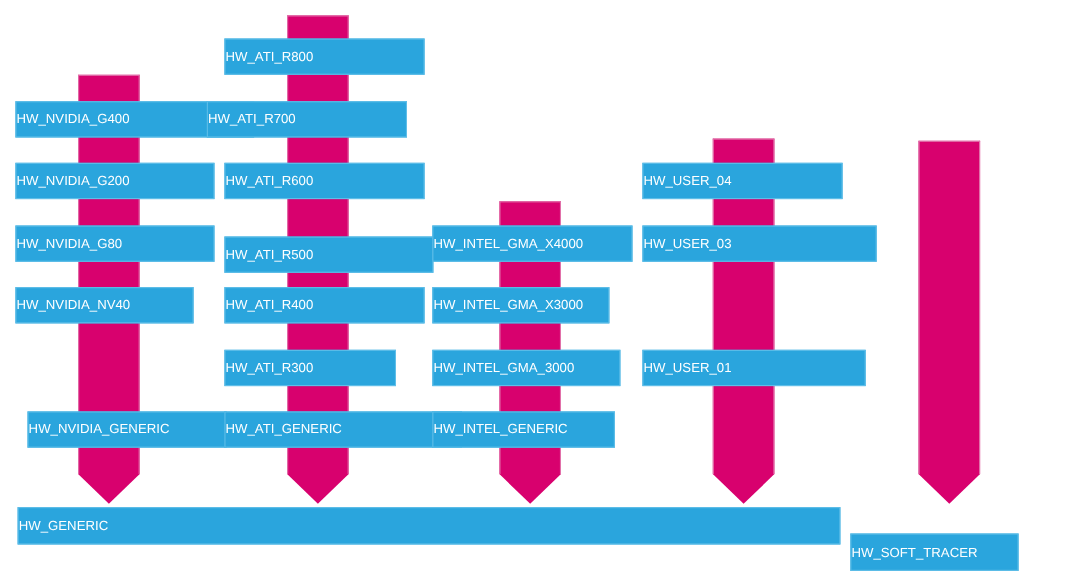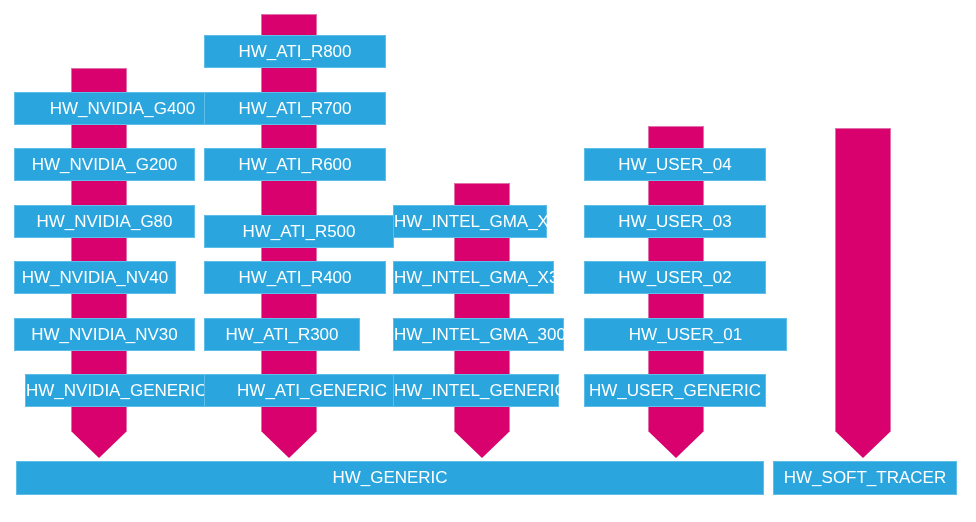"HW_ATI_R800" .node { font-size: 17px -> 12px; text-align: center -> none }
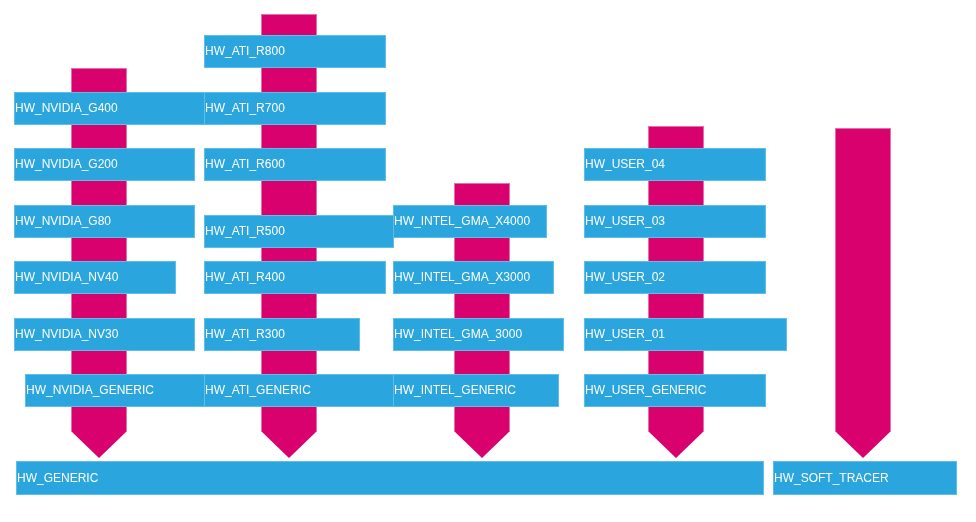"HW_ATI_R700" div.node { left: 204px -> 188px }
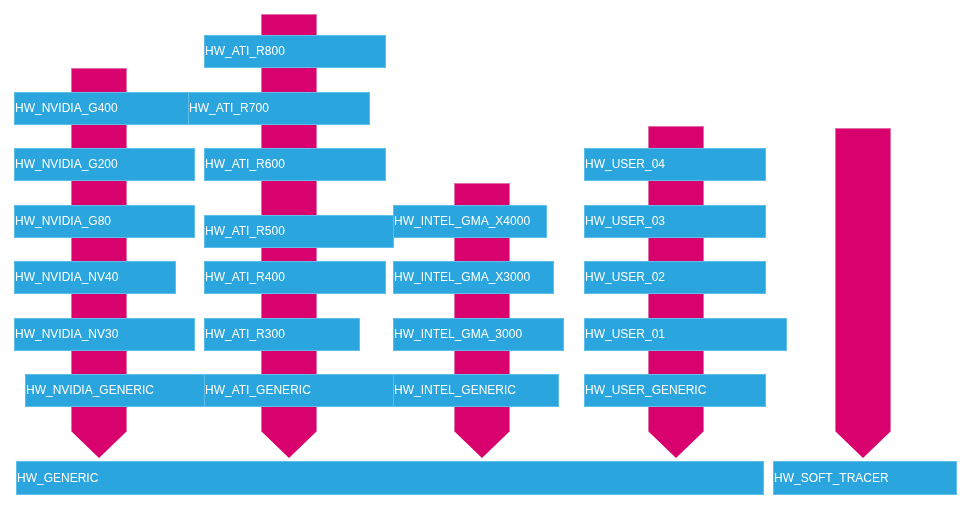"HW_INTEL_GMA_X4000" div.node { width: 154px -> 182px }
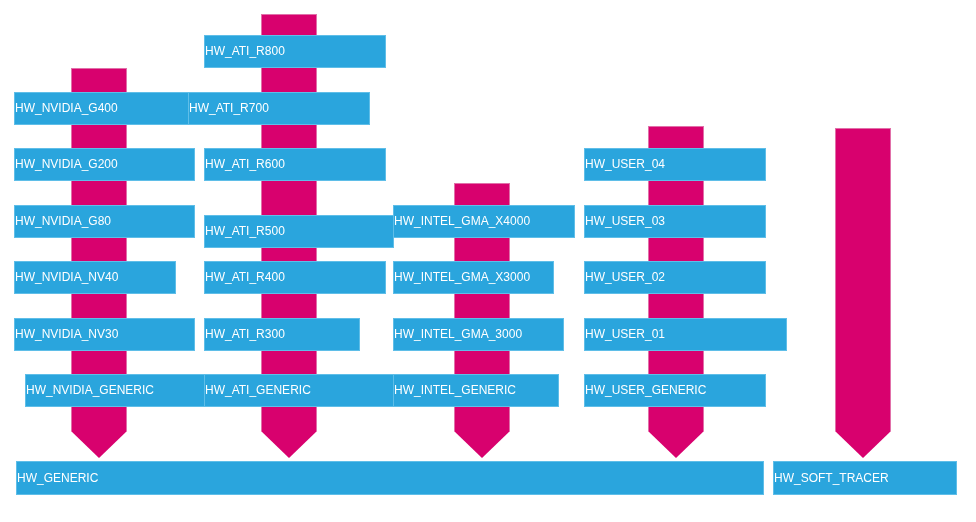"HW_USER_03" div.node { width: 182px -> 213px }
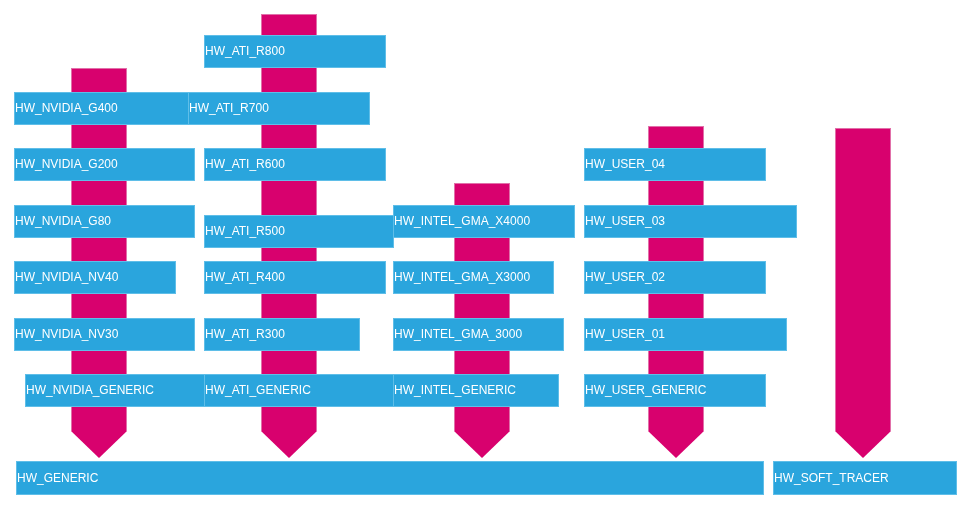"HW_USER_02" div.node { html: <div>HW_USER_02</div> -> none }
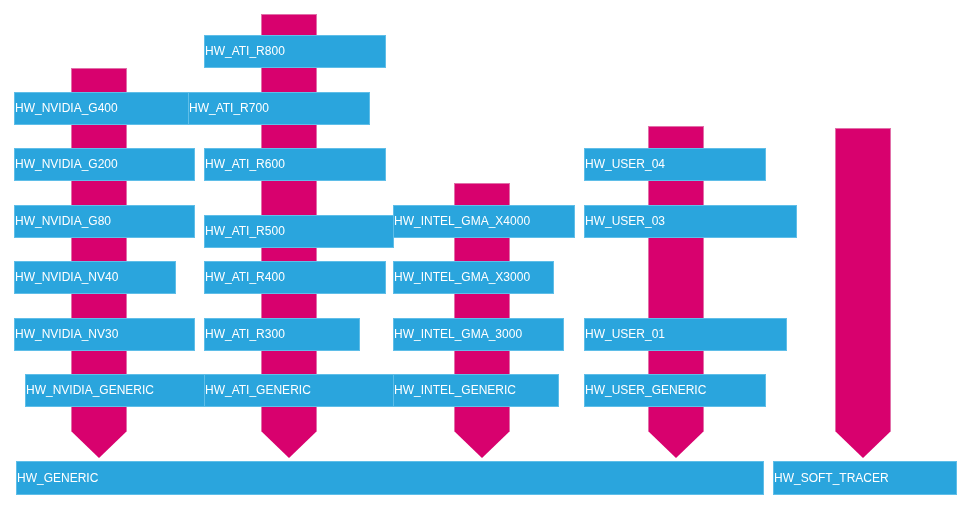"HW_NVIDIA_NV30" div.node { html: <div>HW_NVIDIA_NV30</div> -> none }
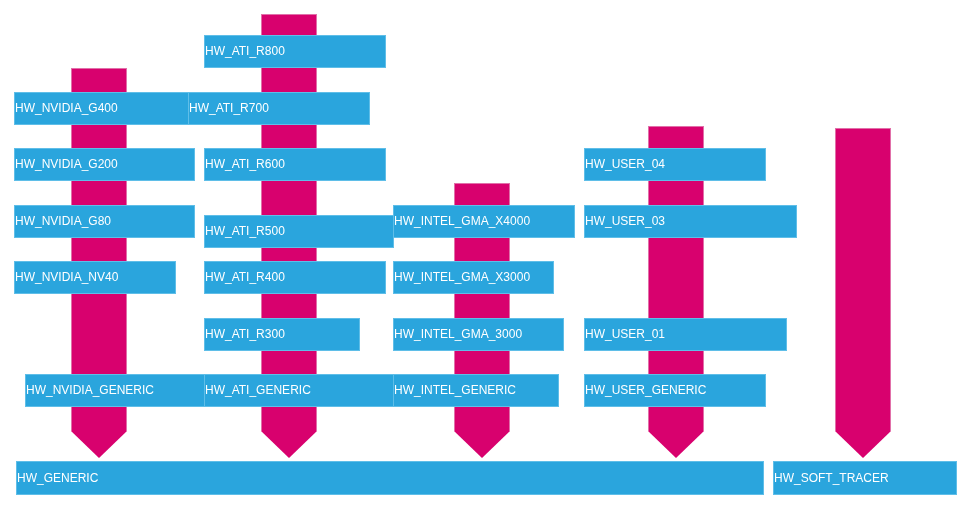"HW_USER_GENERIC" div.node { html: <div>HW_USER_GENERIC</div> -> none }
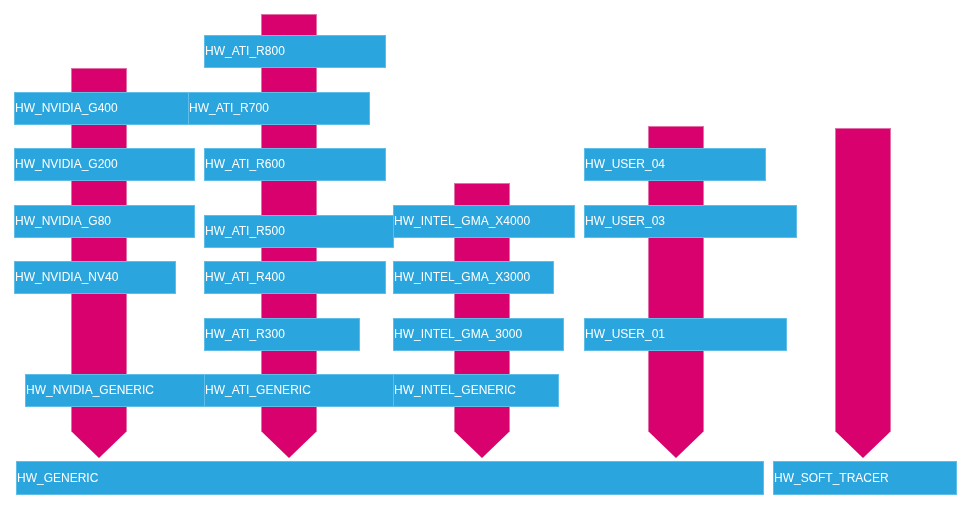"HW_SOFT_TRACER" div.node { top: 461px -> 485px; width: 184px -> 153px }
